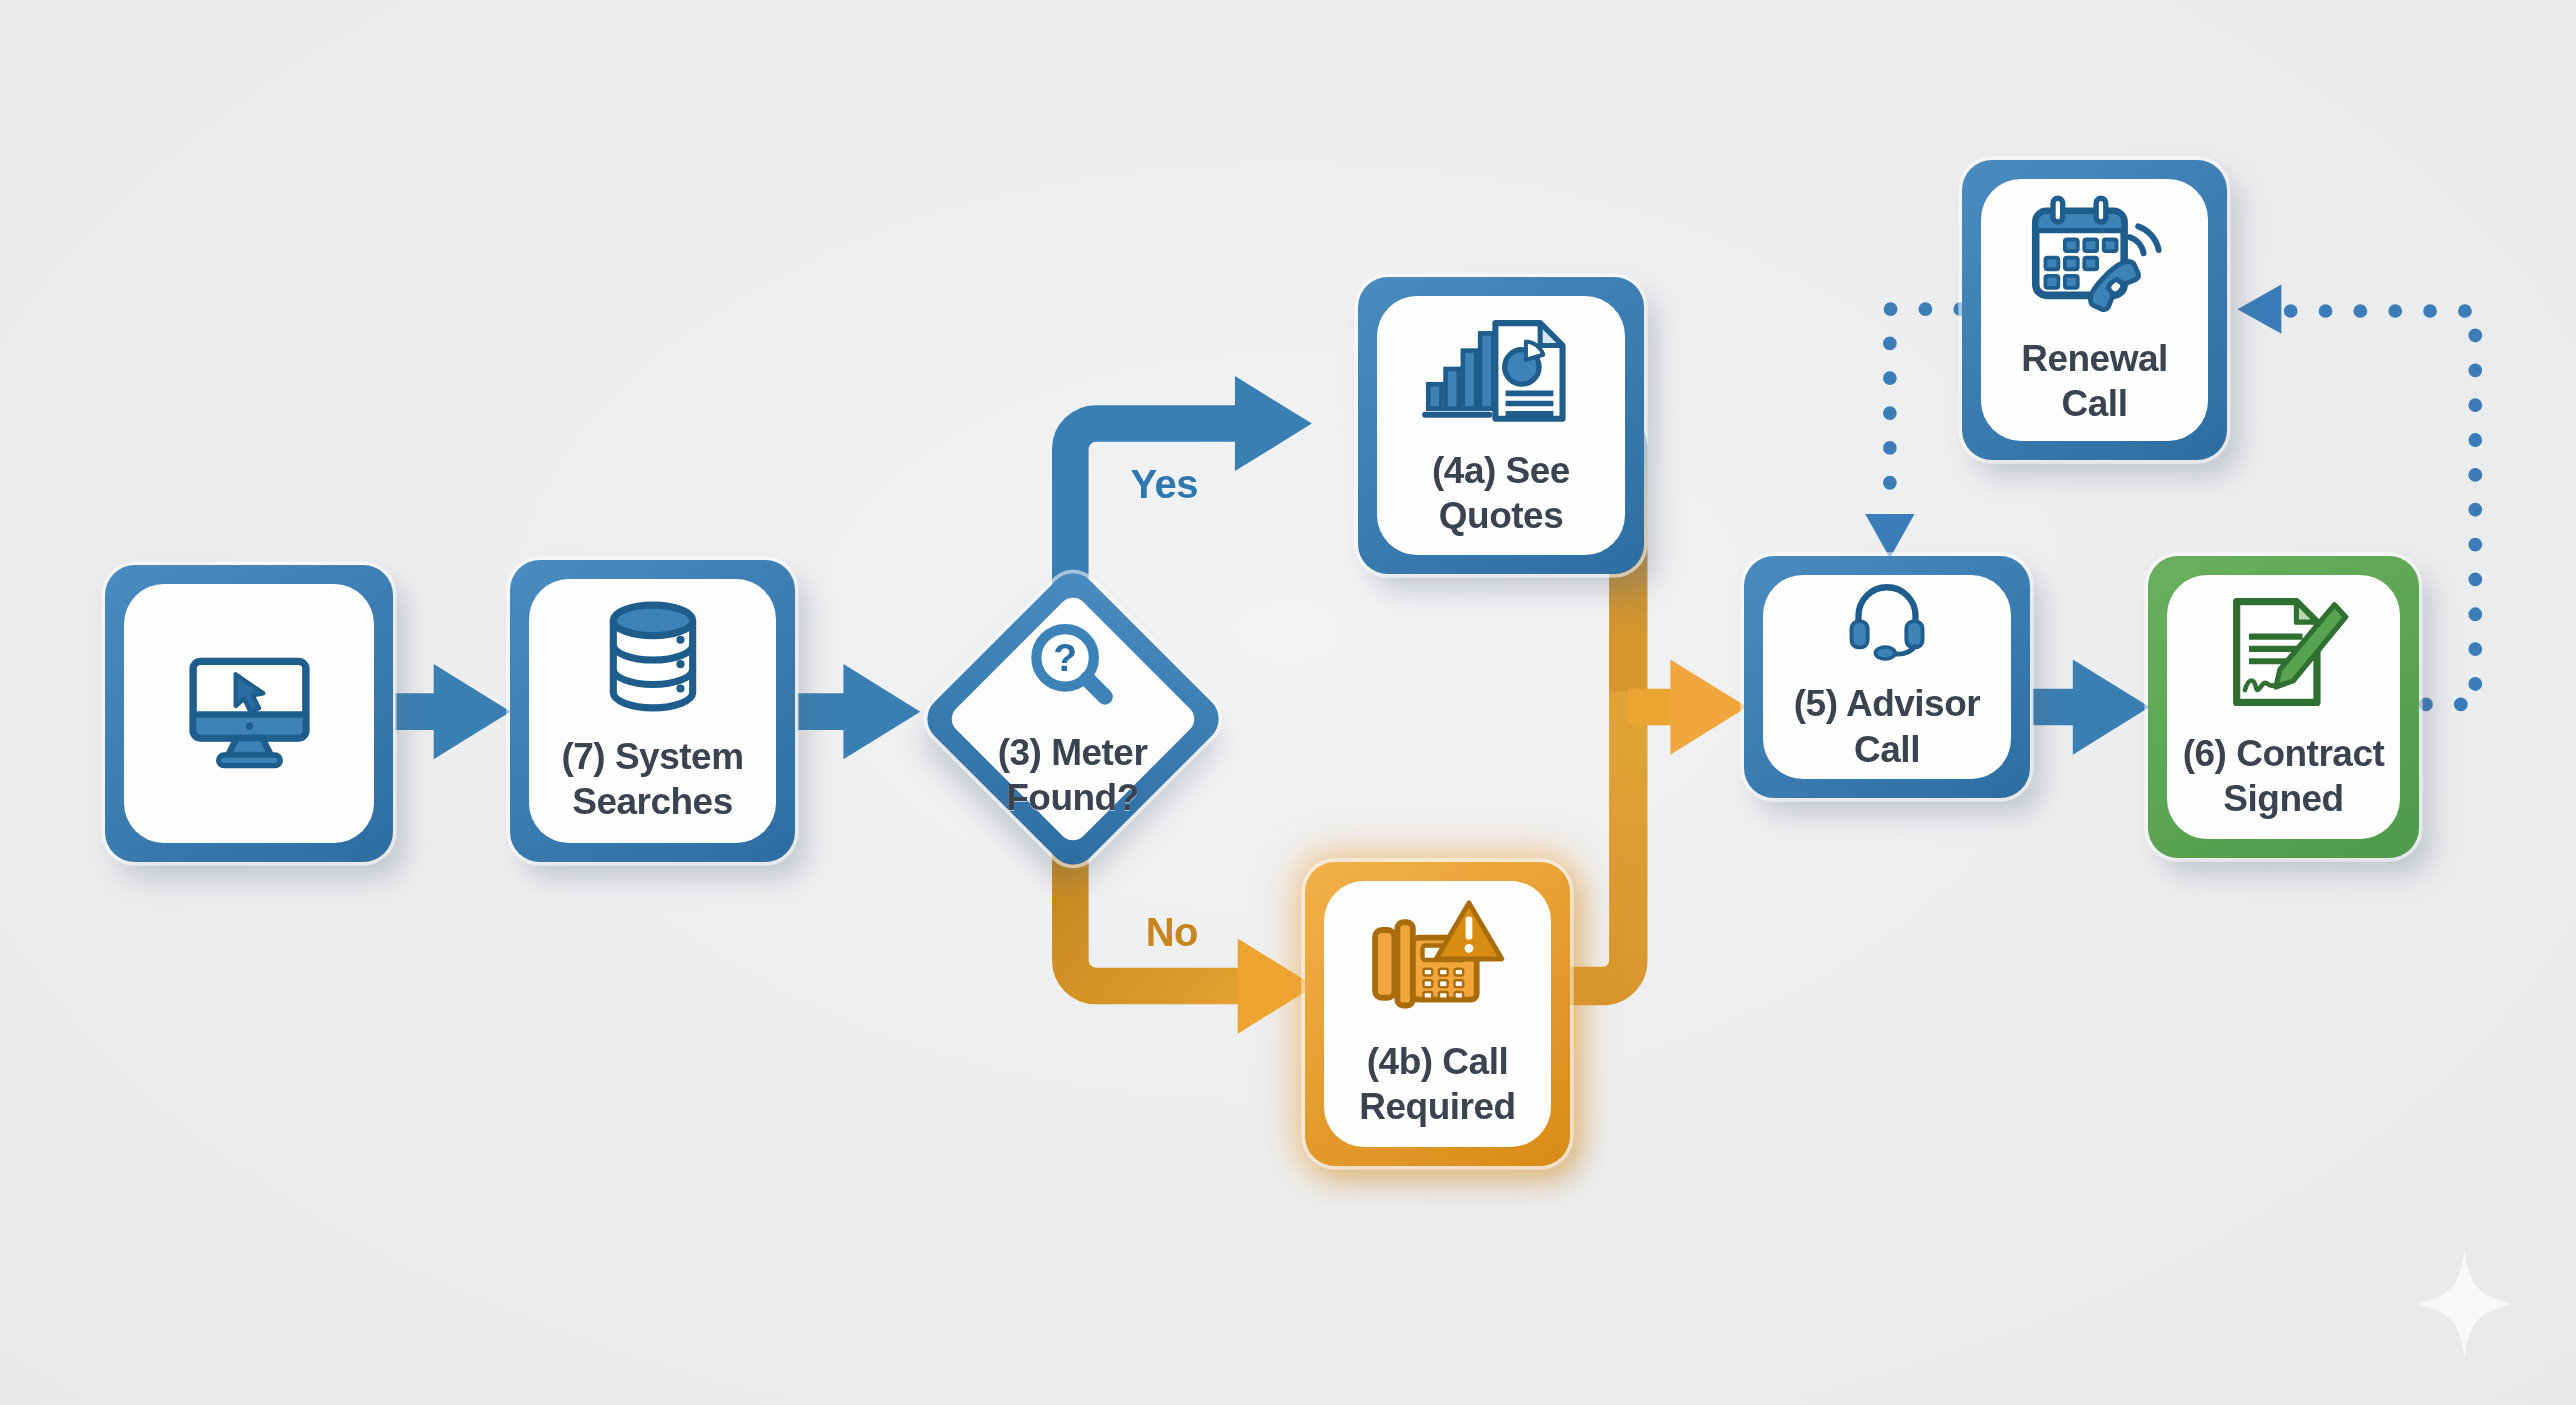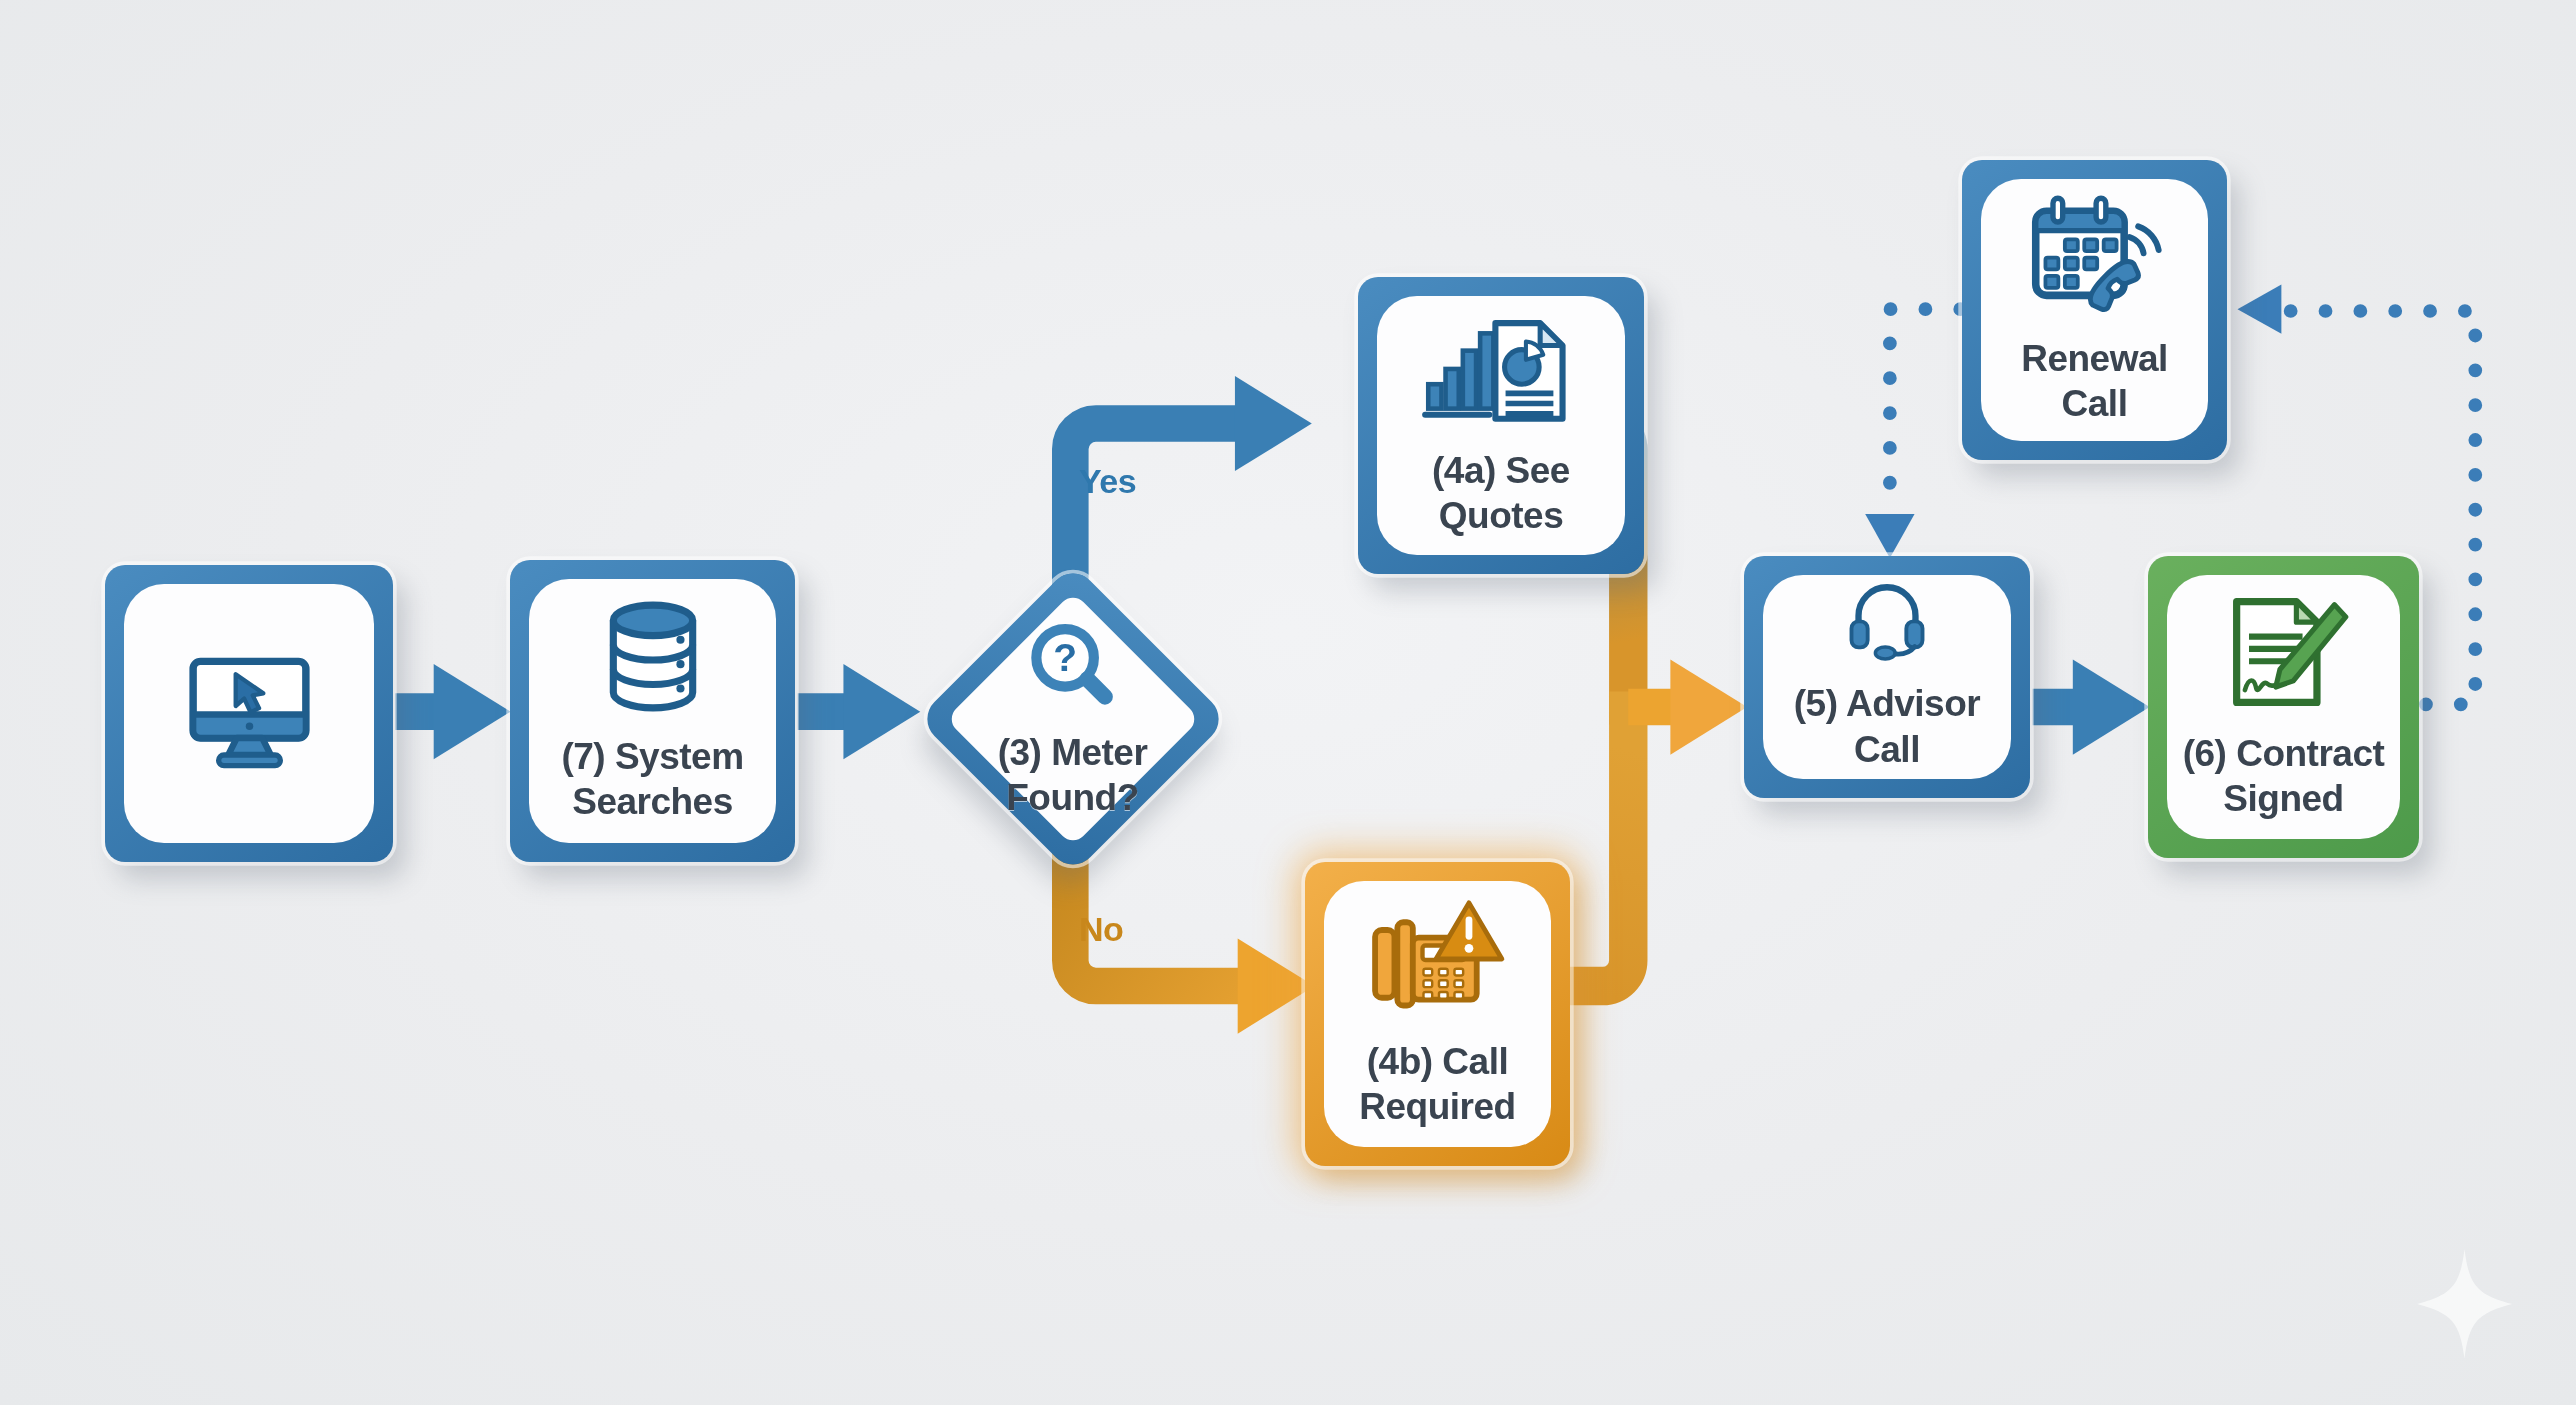"Renewal Call" .shell { border-radius: 20px -> 30px }
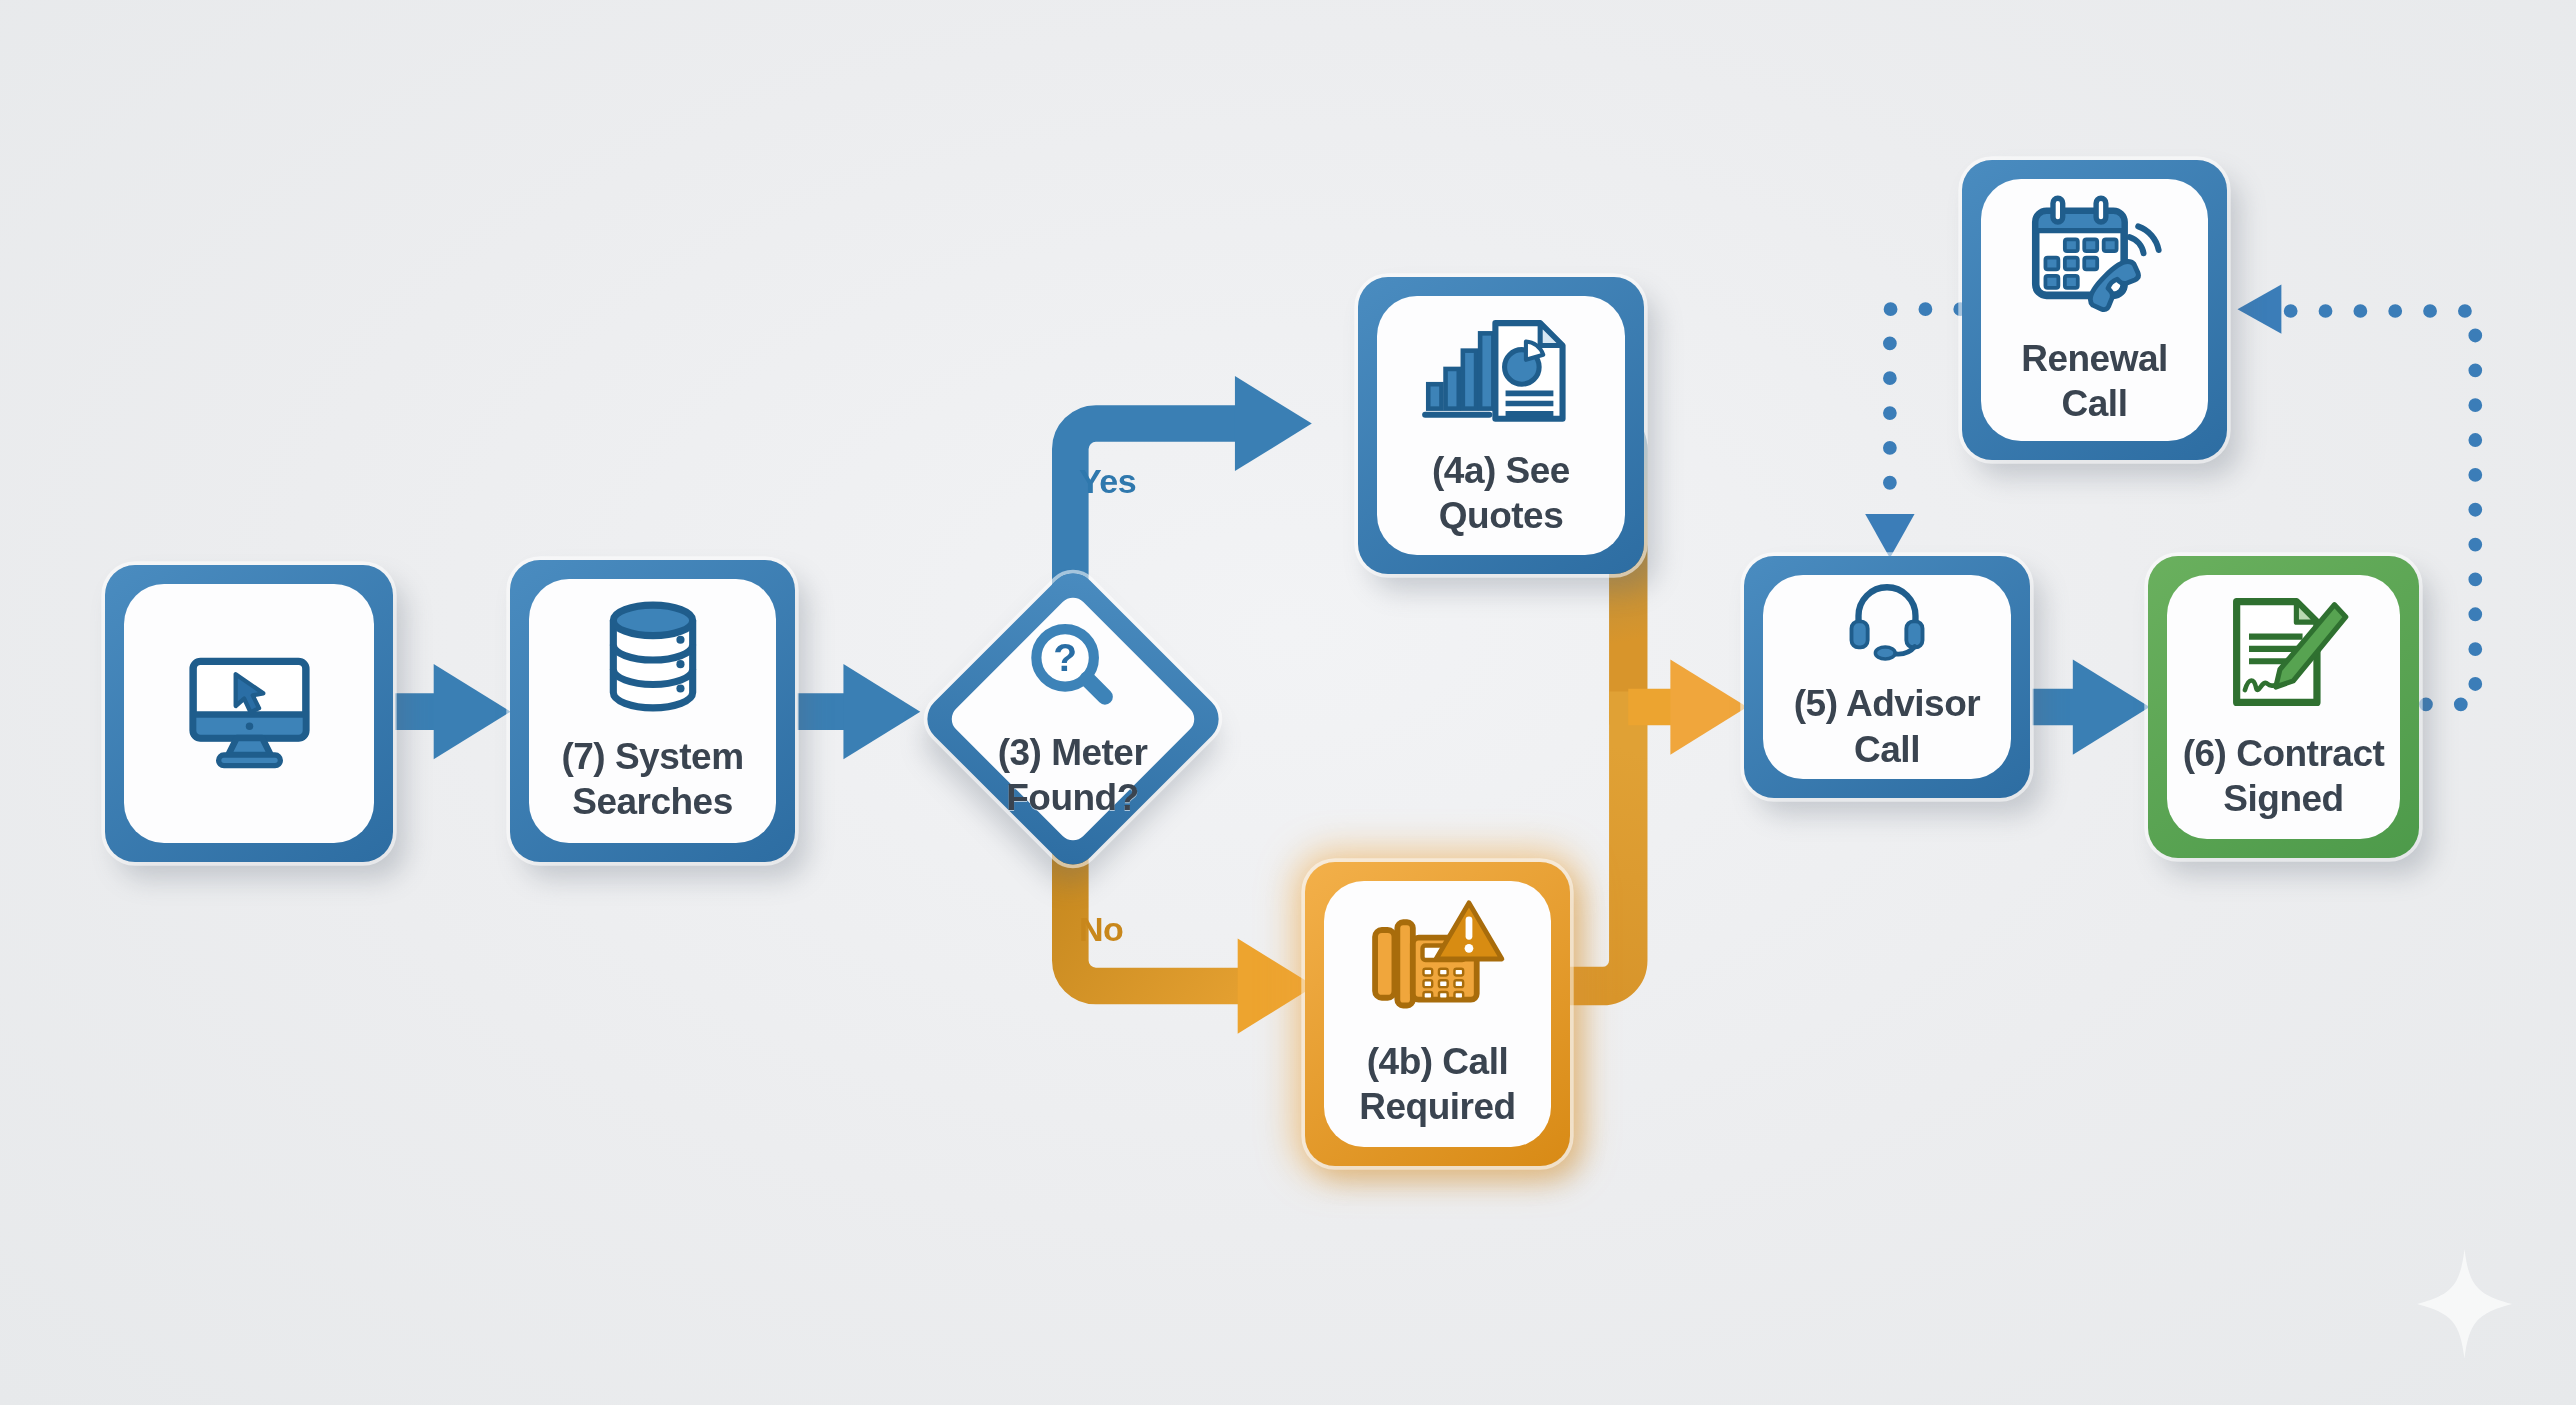"Yes" .branch-label { font-size: 34px -> 40px; text-align: left -> right }
